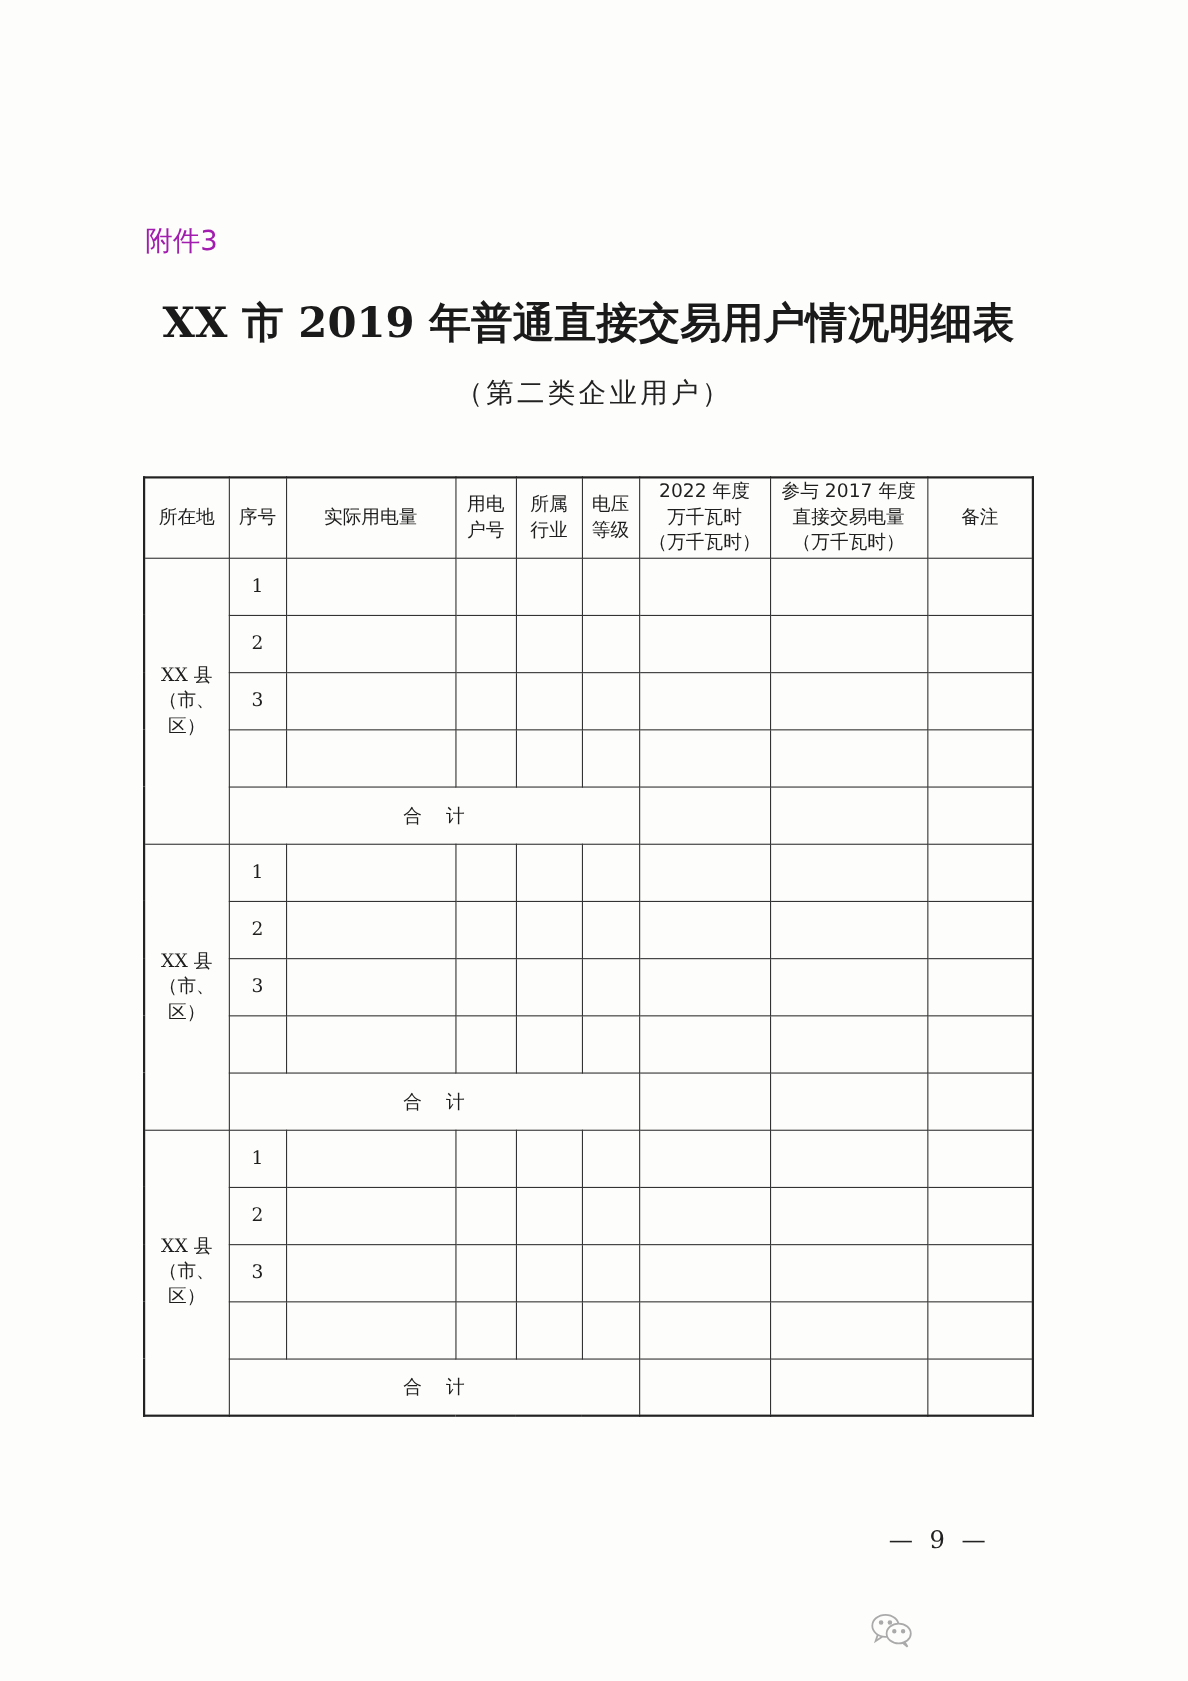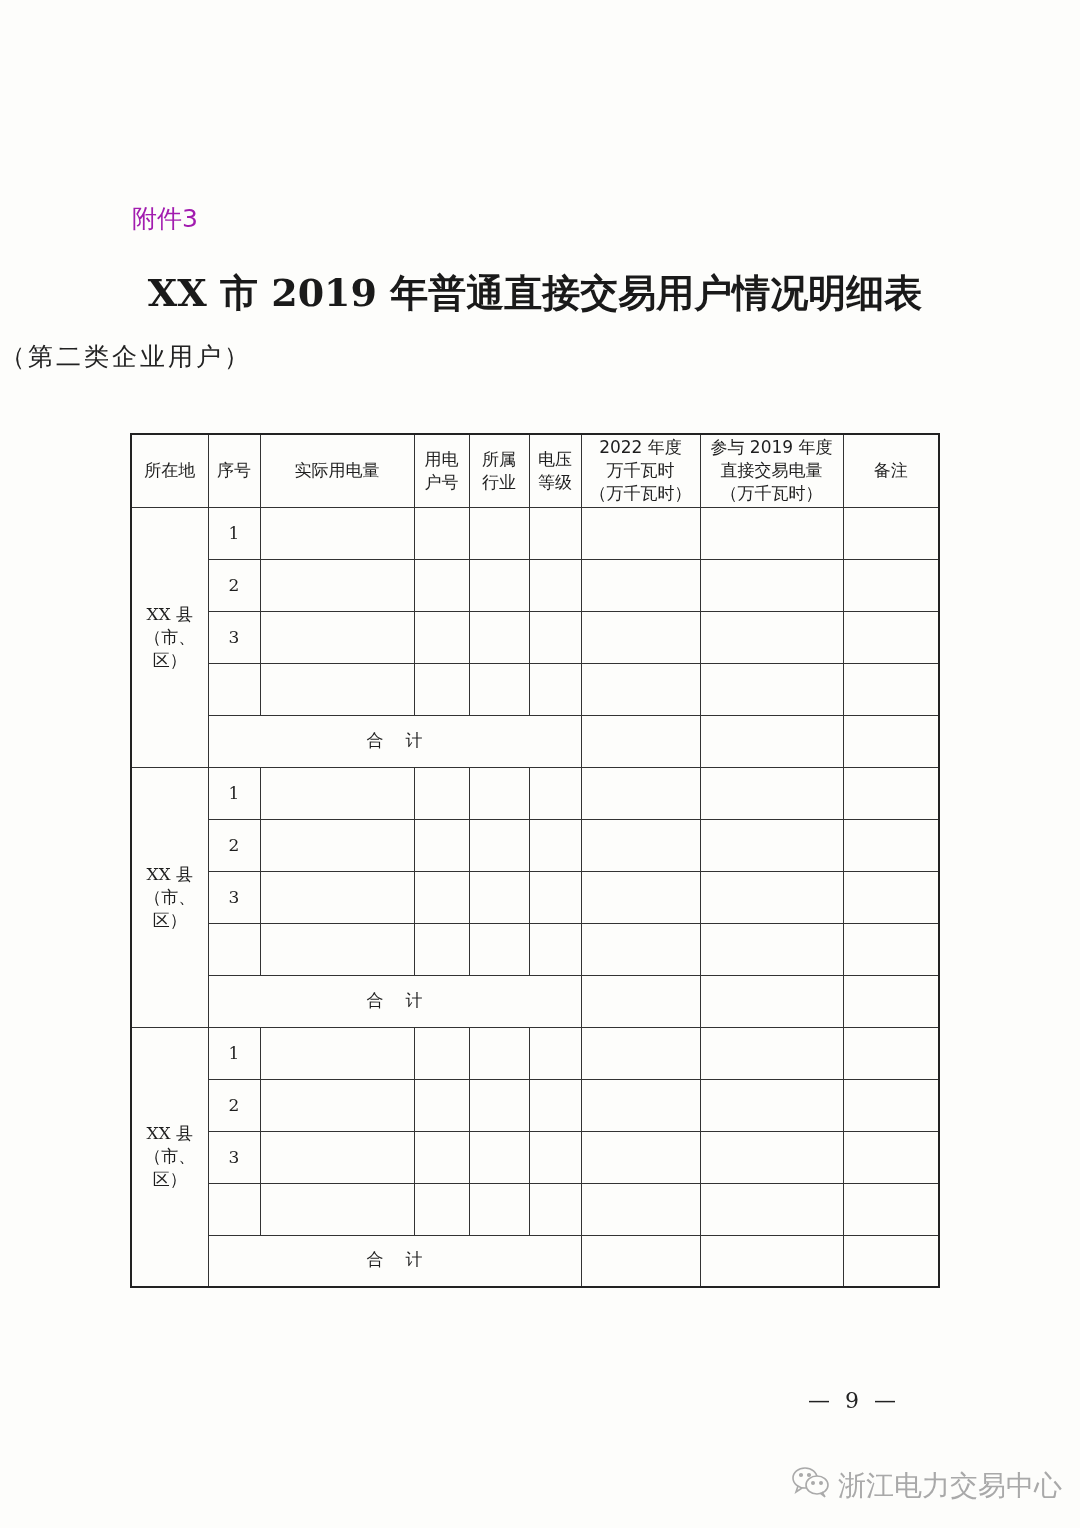"（第二类企业用户）" .subtitle { text-align: left -> center }
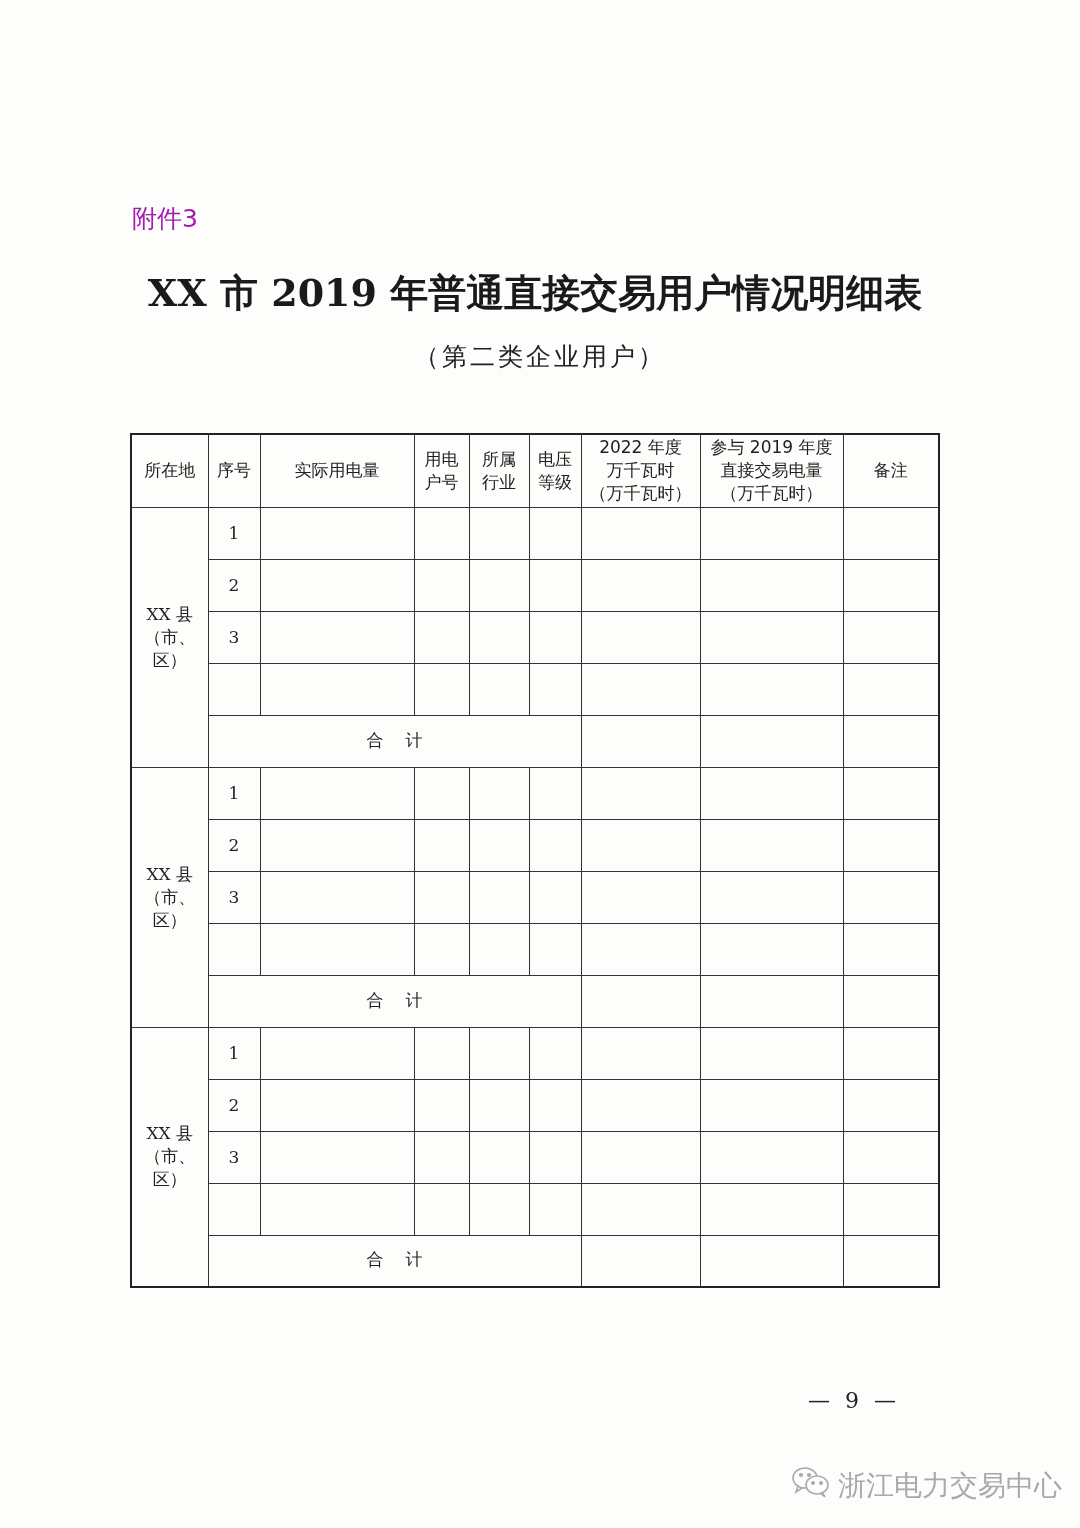"参与 2019 年度" span { text: 2019 -> 2017 }
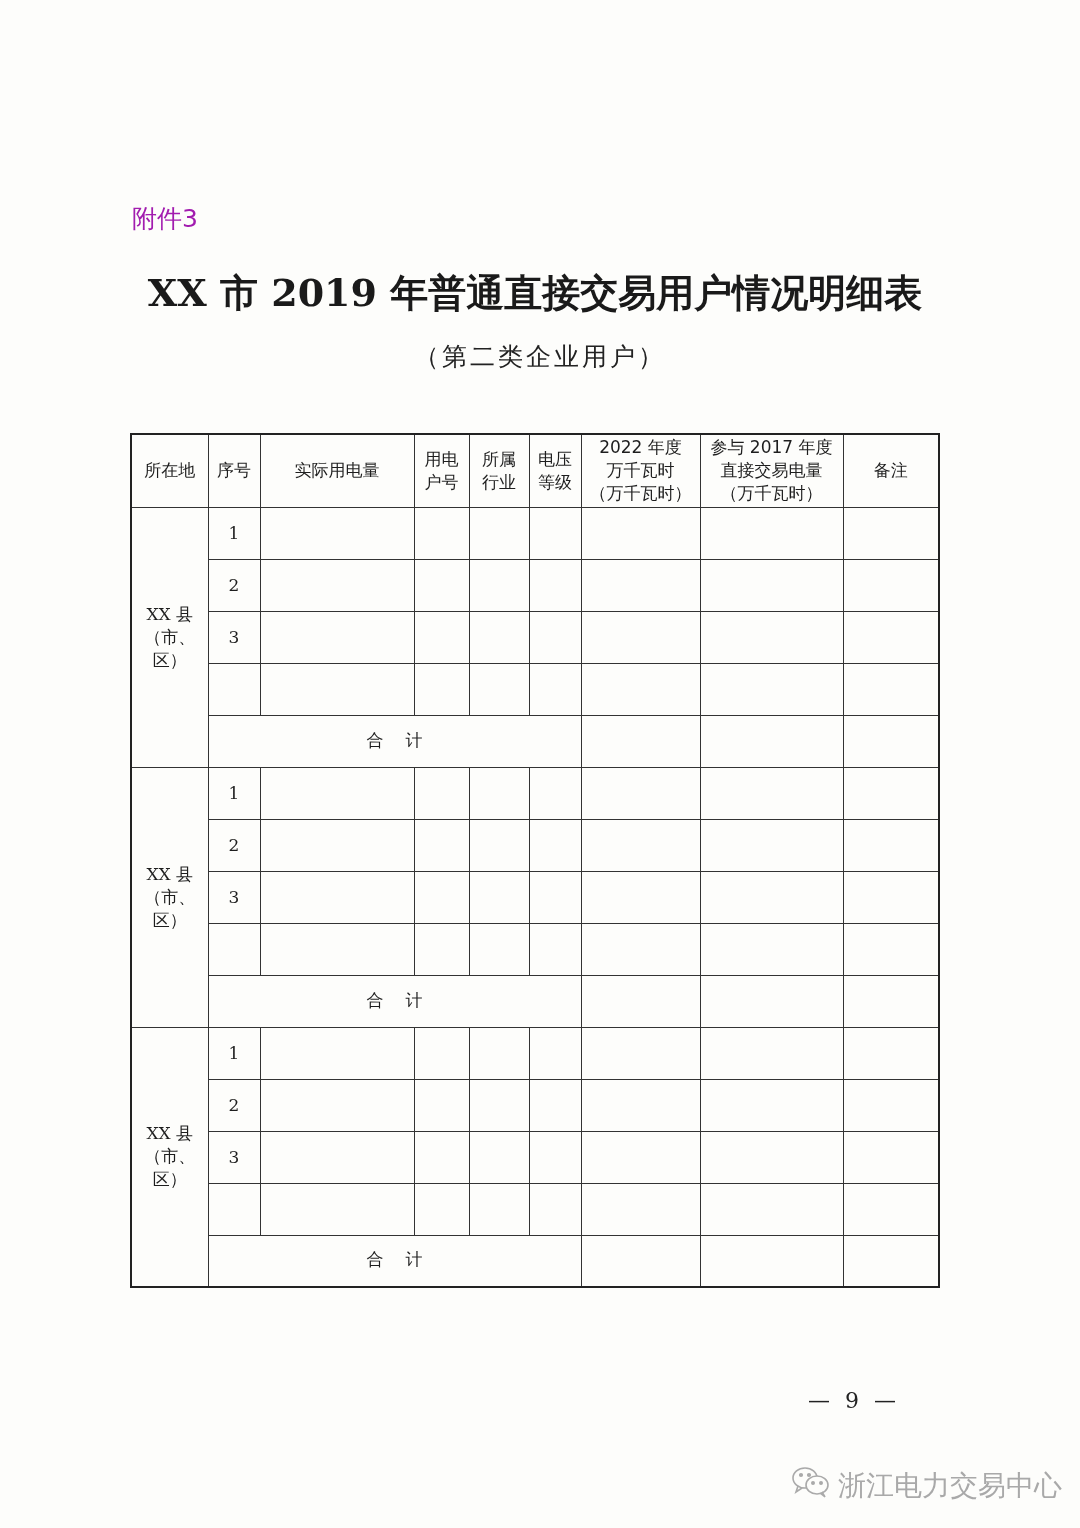"合计" .total { font-family: Liberation Mono, monospace -> Liberation Sans, sans-serif }
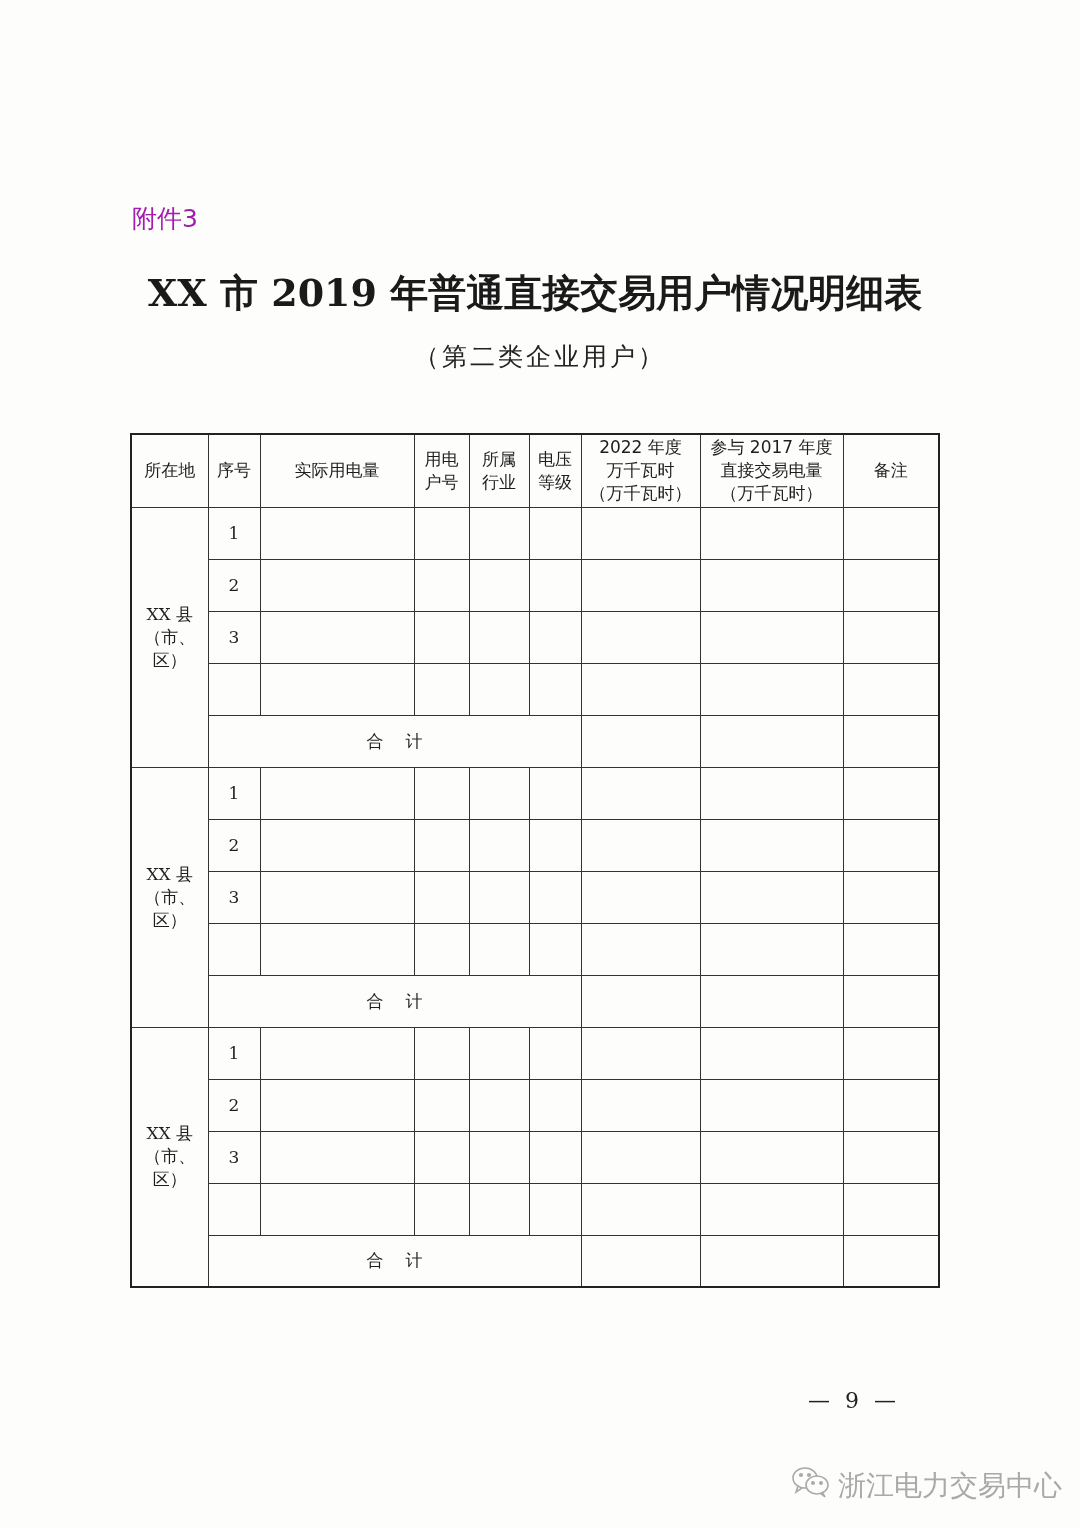"浙江电力交易中心" span { html: <span>浙江电力交易中心</span> -> none }
